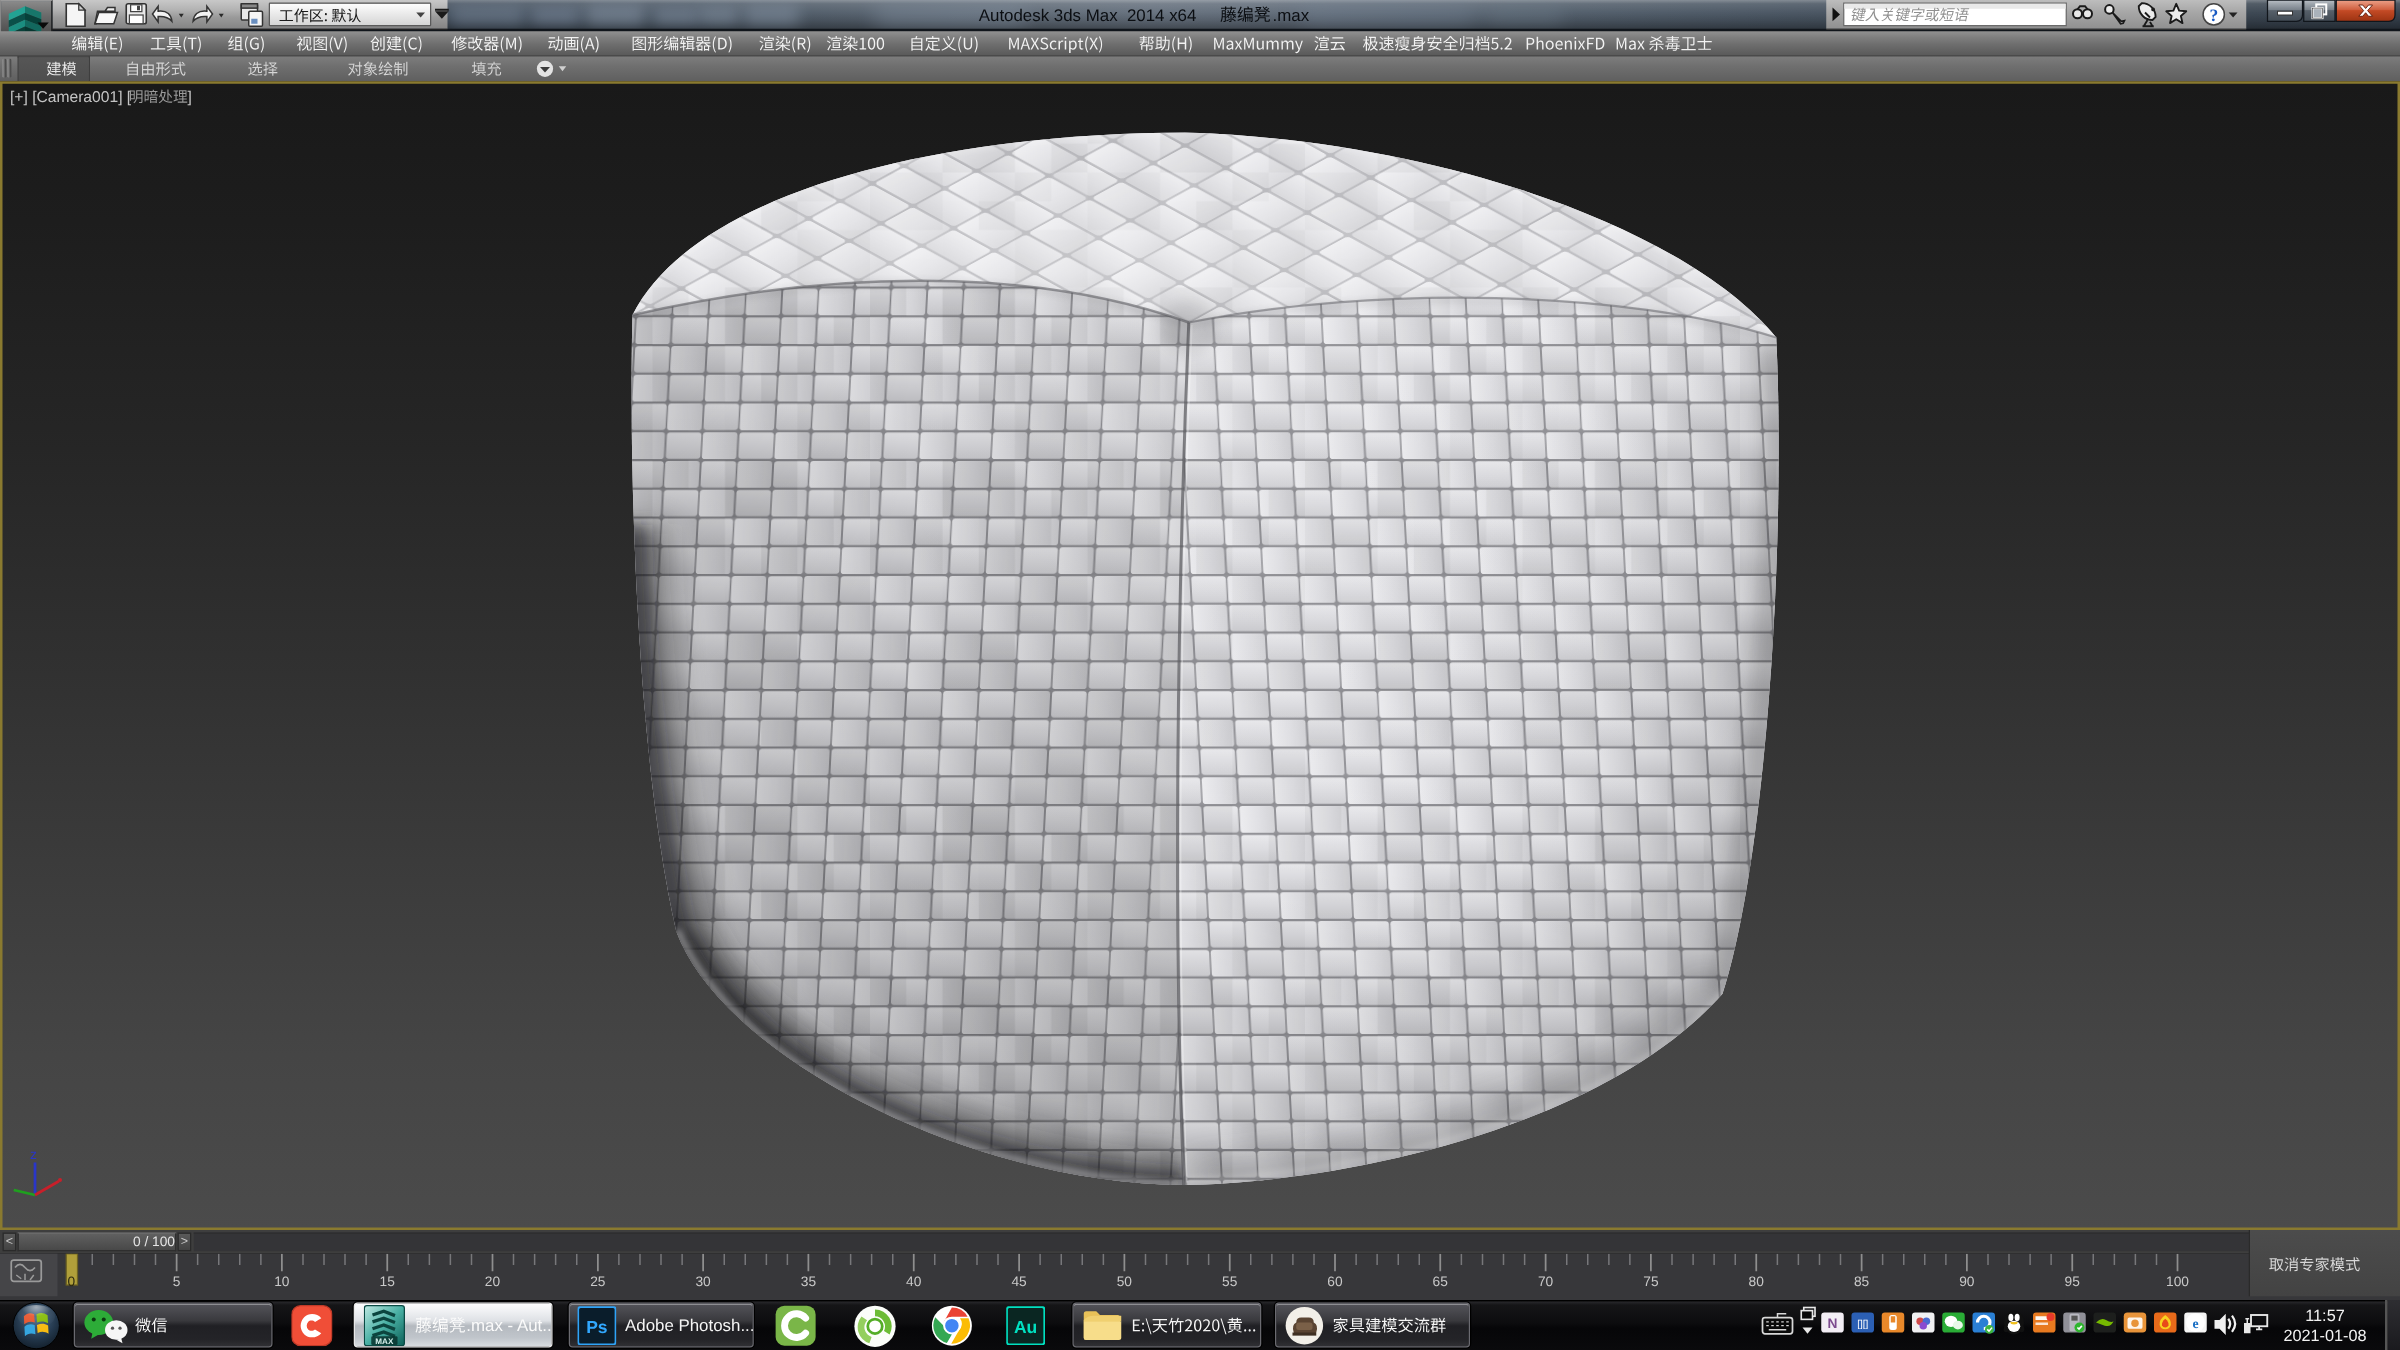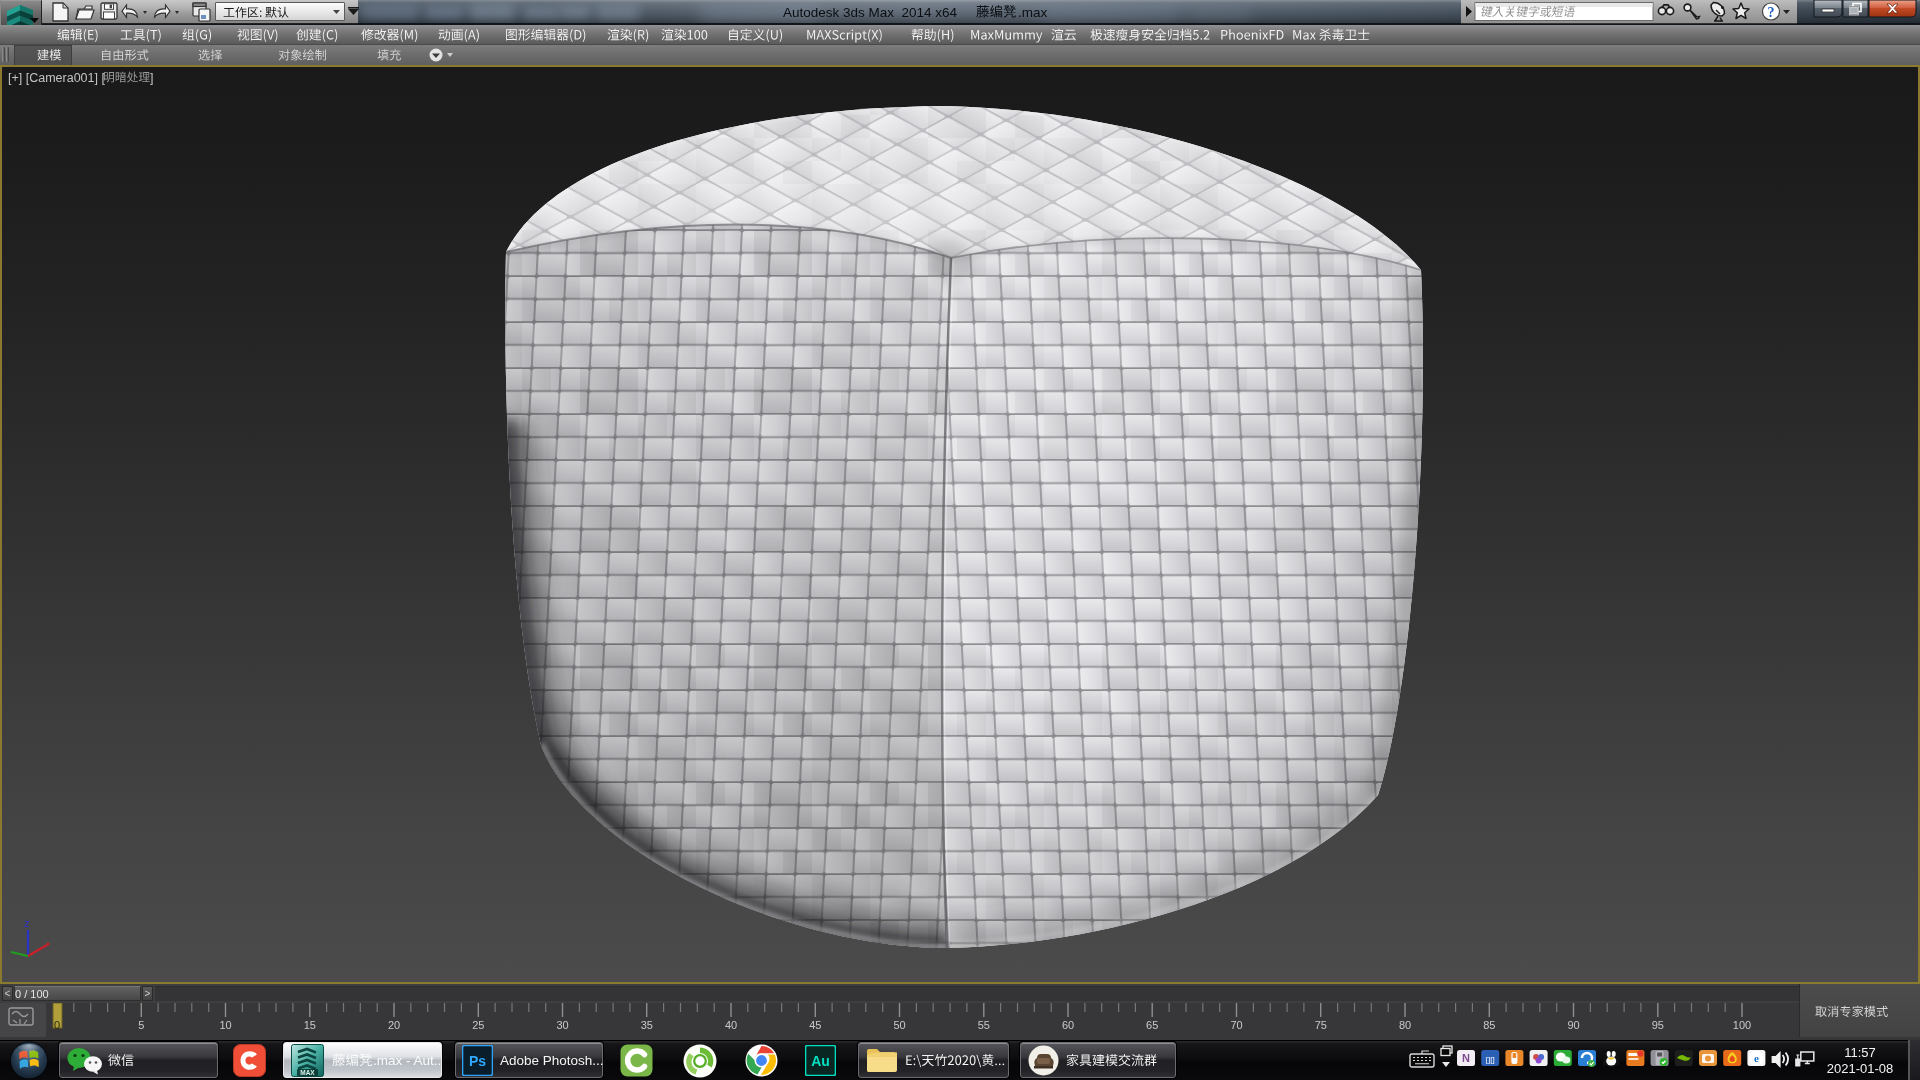"0 / 100" div.abs { text-align: left -> right }
